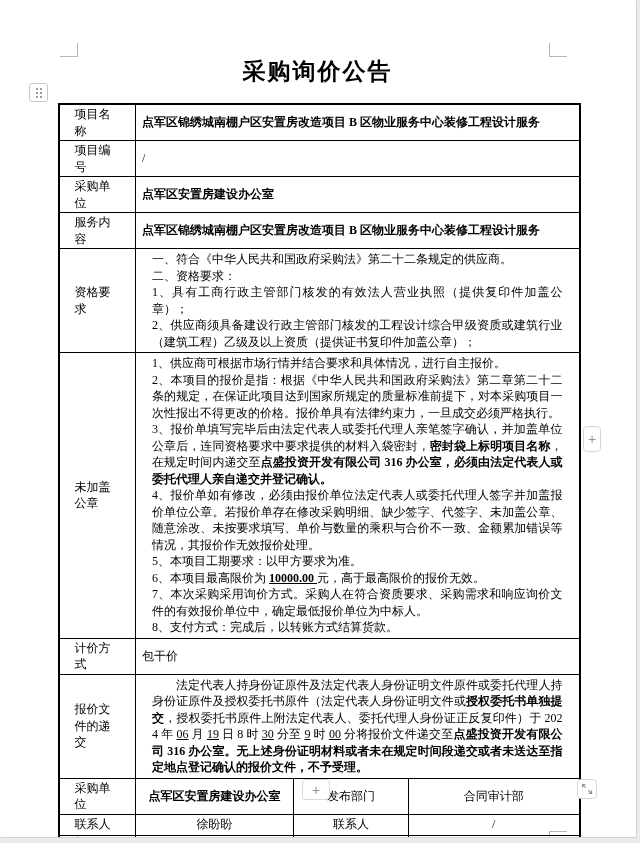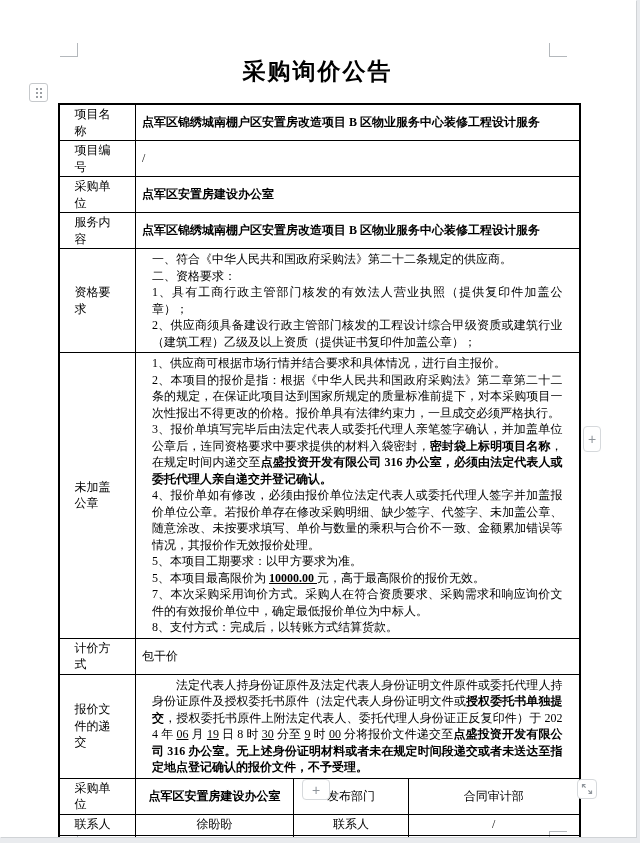"5、本项目最高限价为" span { text: 5 -> 6 }
